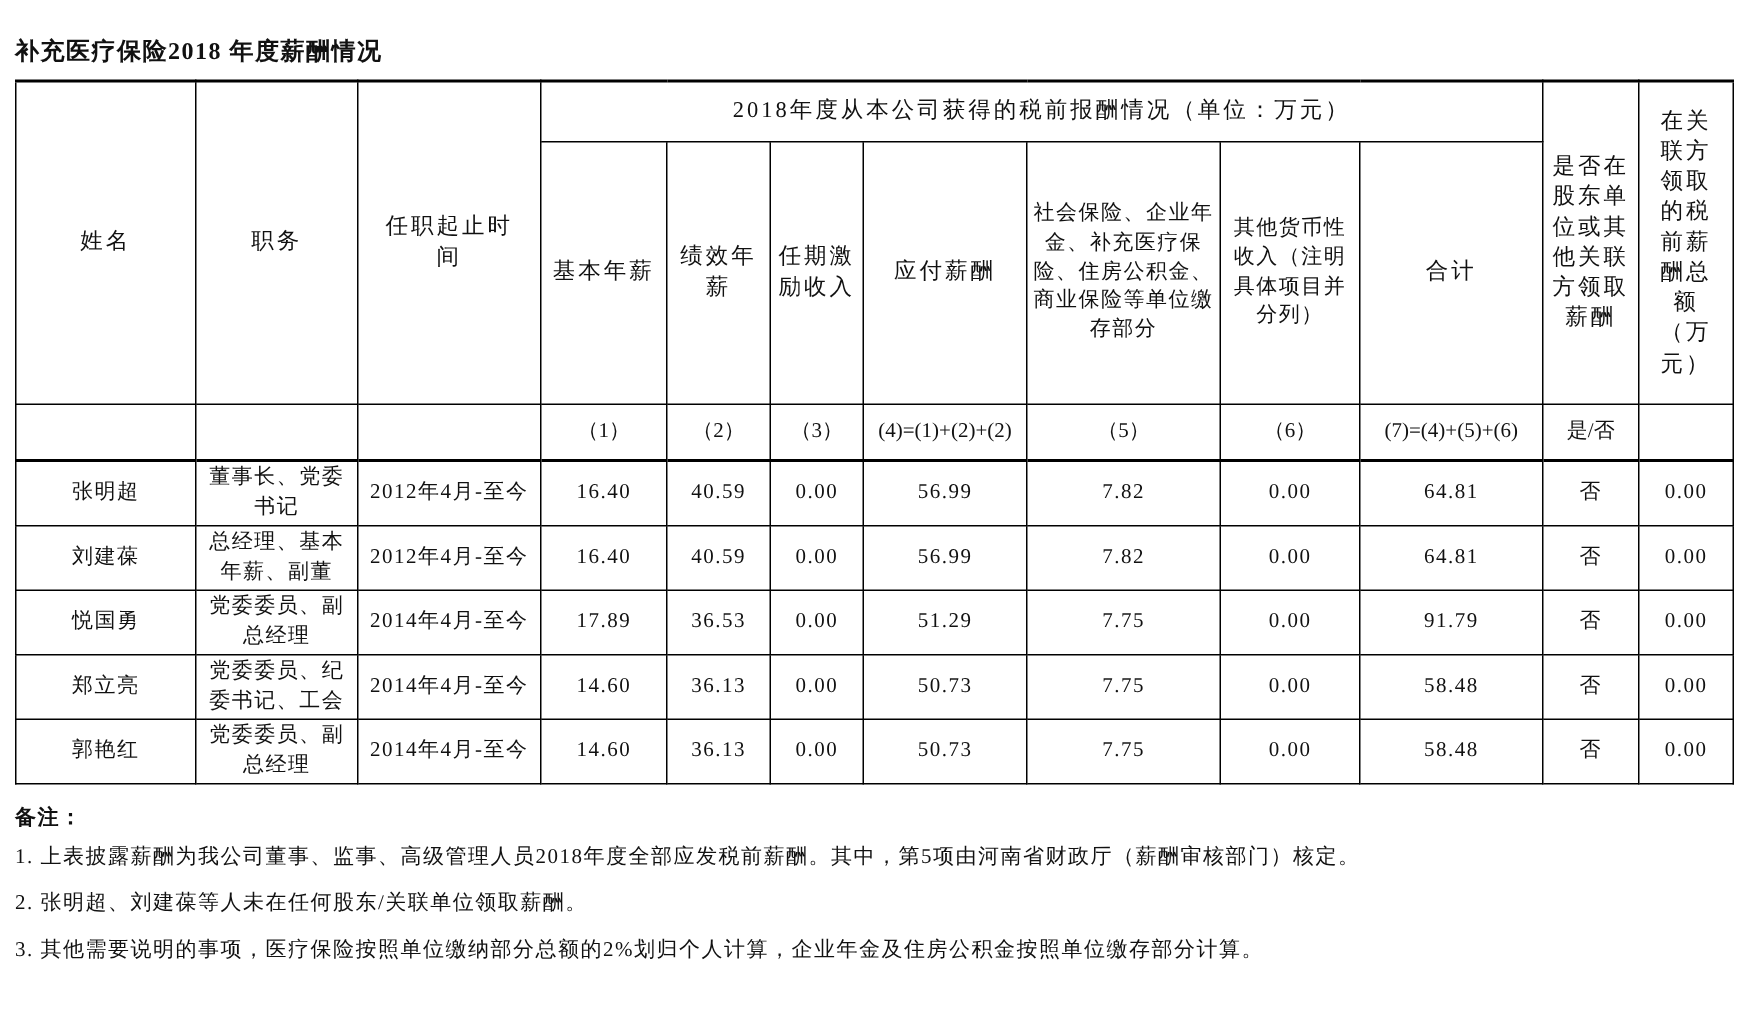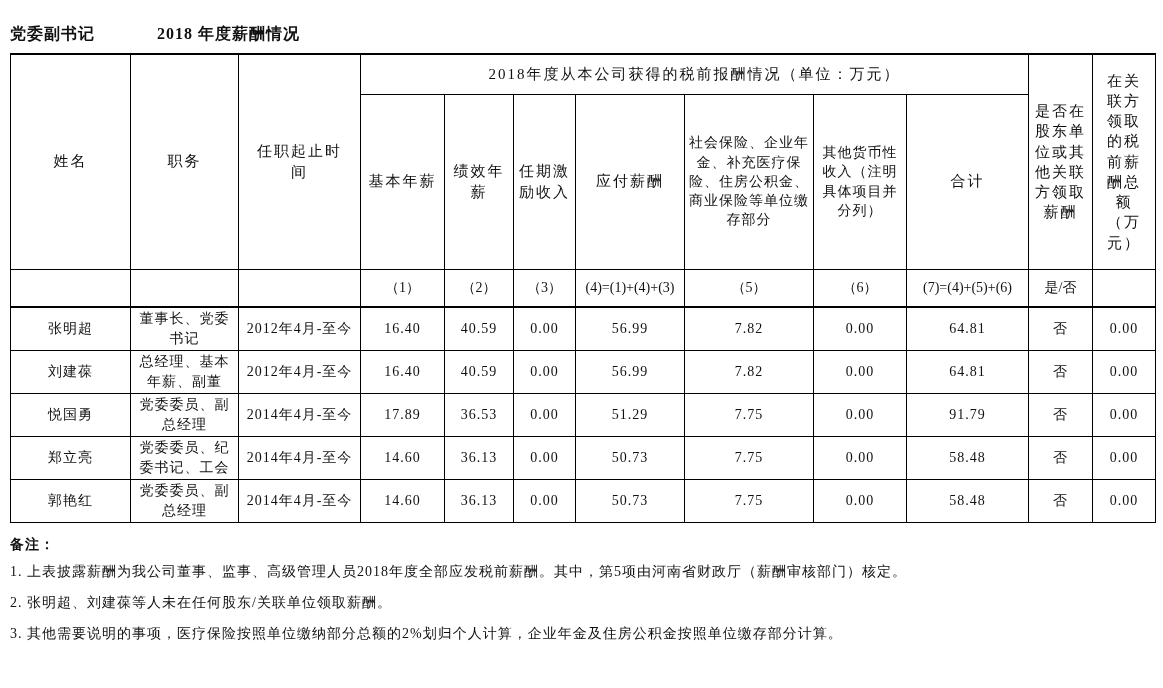"党委副书记" span { text: 党委副书记 -> 补充医疗保险 }
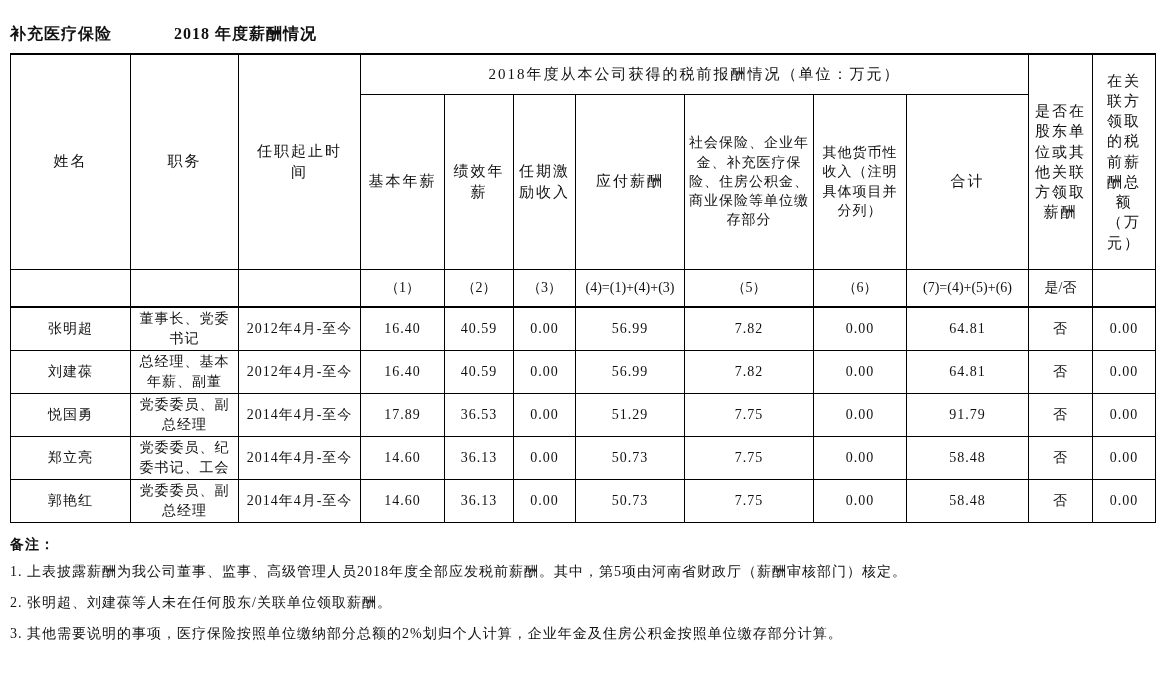"2018 年度薪酬情况" .subtitle-line .sub-right { margin-left: 62px -> none }
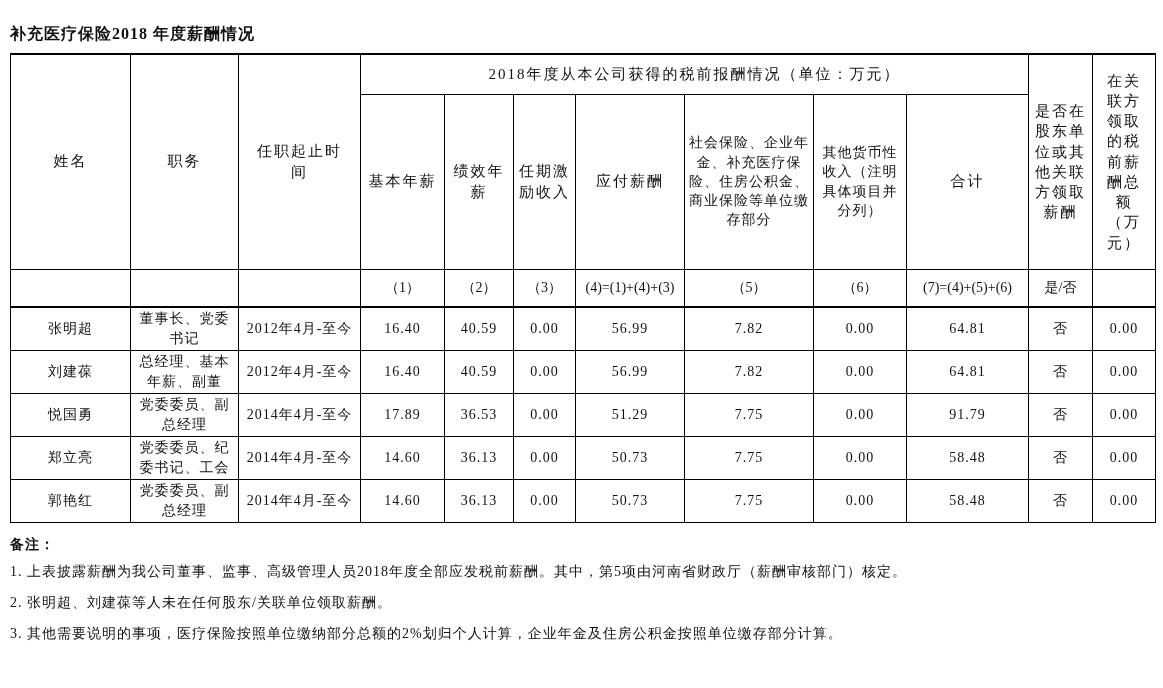"(4)=(1)+(4)+(3)" td { text: 4)+(3 -> 2)+(2 }
